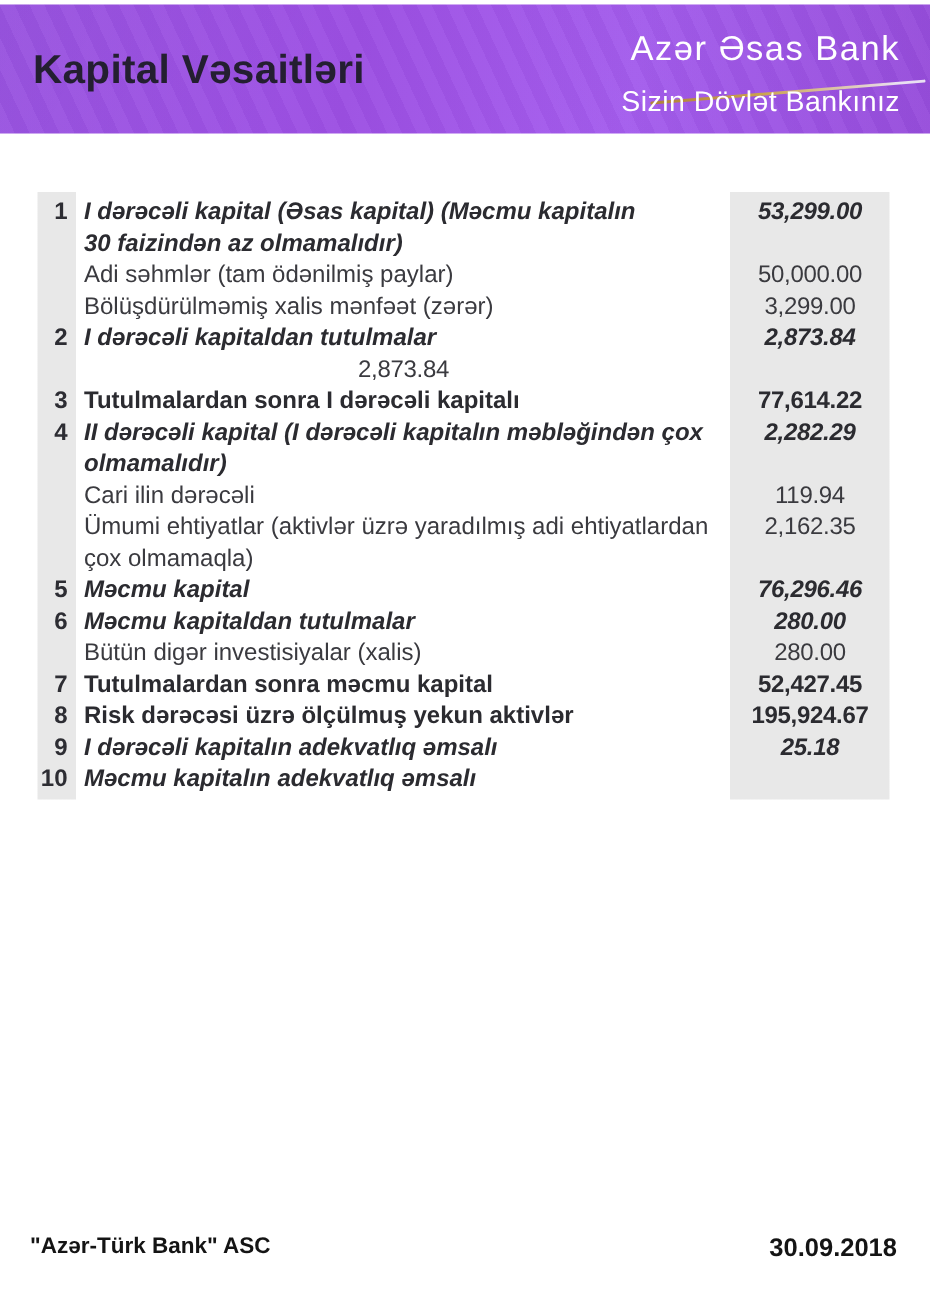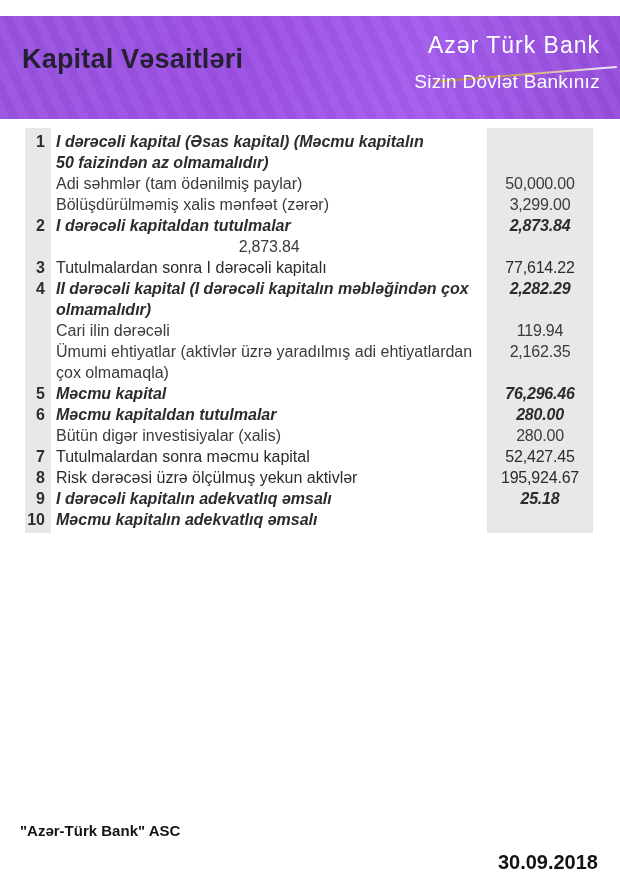"Kapital Vəsaitləri" .header { height: 103px -> 86px; top: 16px -> 3px }
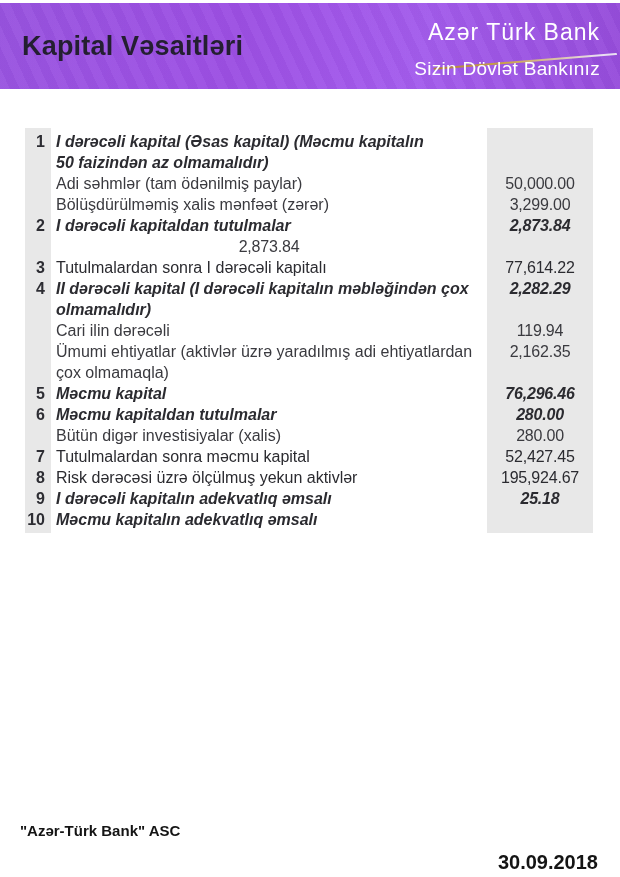"Azər Türk Bank" div.brand { text: Türk -> Əsas }
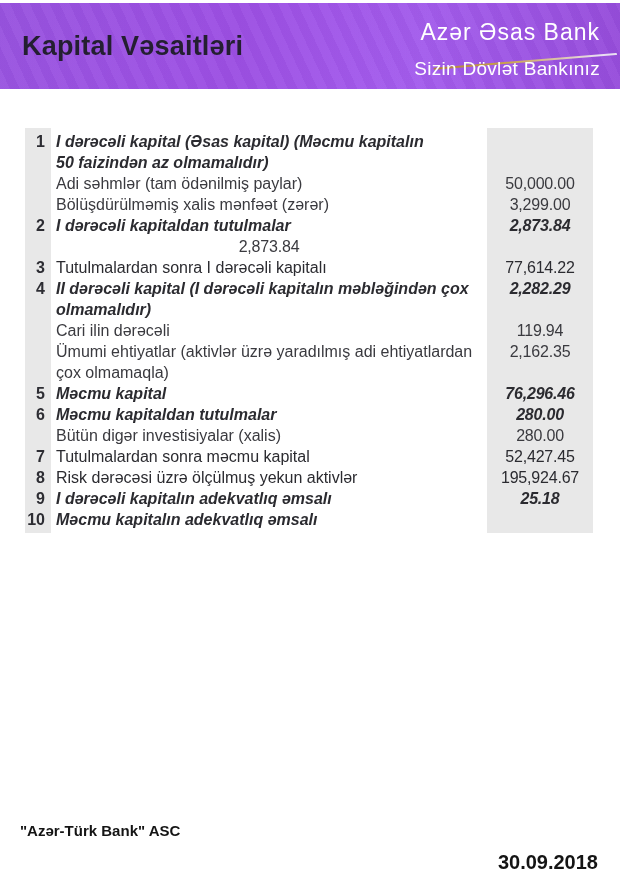"I dərəcəli kapital (Əsas kapital)" div.clabel { text: 50 -> 30 }
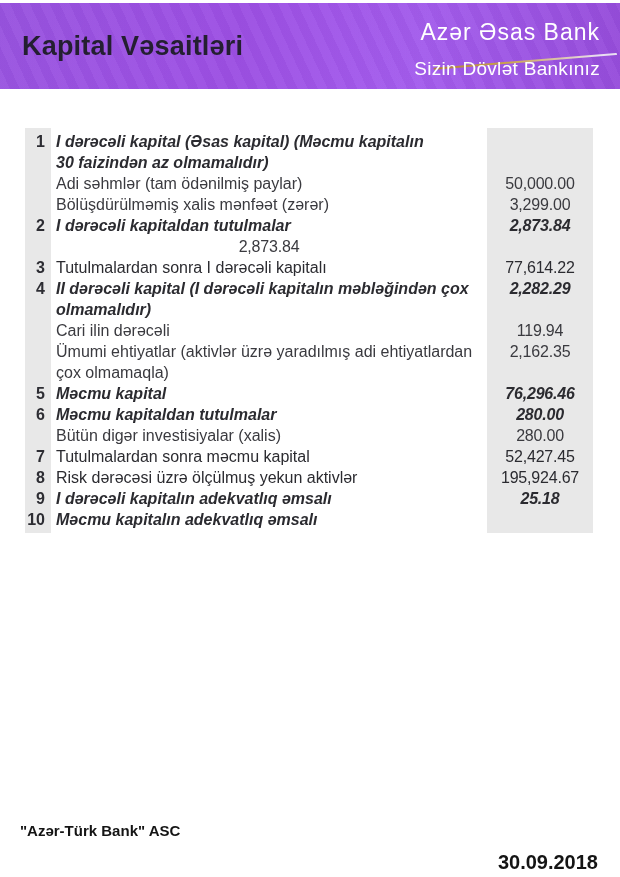"53,299.00" div.cvalue { html: none -> <div>53,299.00</div> }
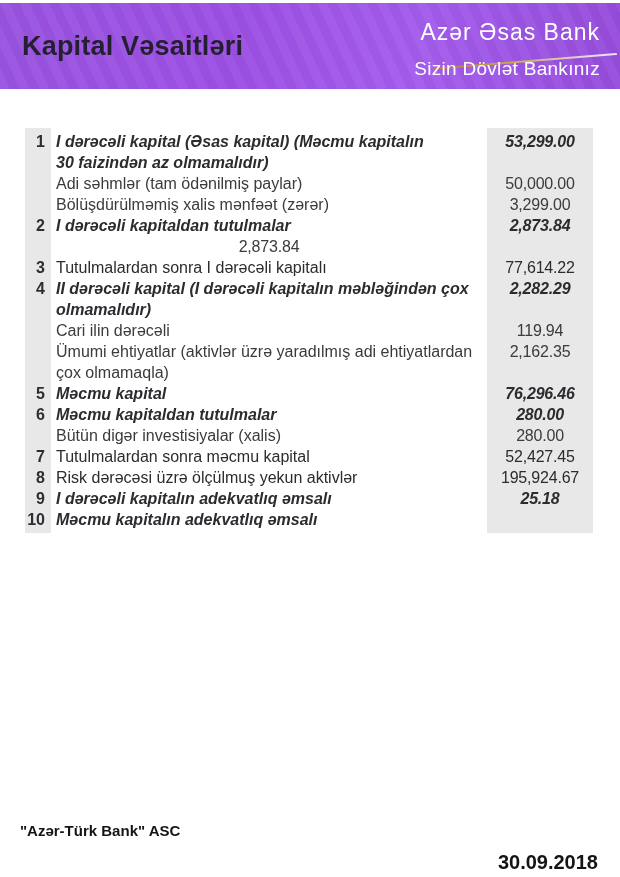"Tutulmalardan sonra I dərəcəli kapitalı" .trow.b .clabel, .trow.b .cvalue { font-weight: 400 -> 700 }
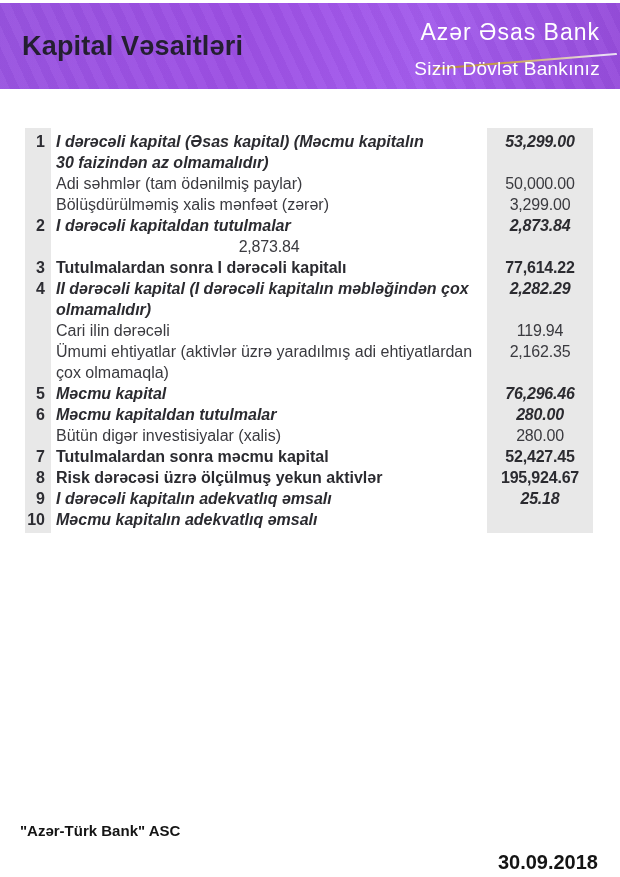"30.09.2018" .footer-date { font-size: 20px -> 17px; margin-top: 29px -> none }
